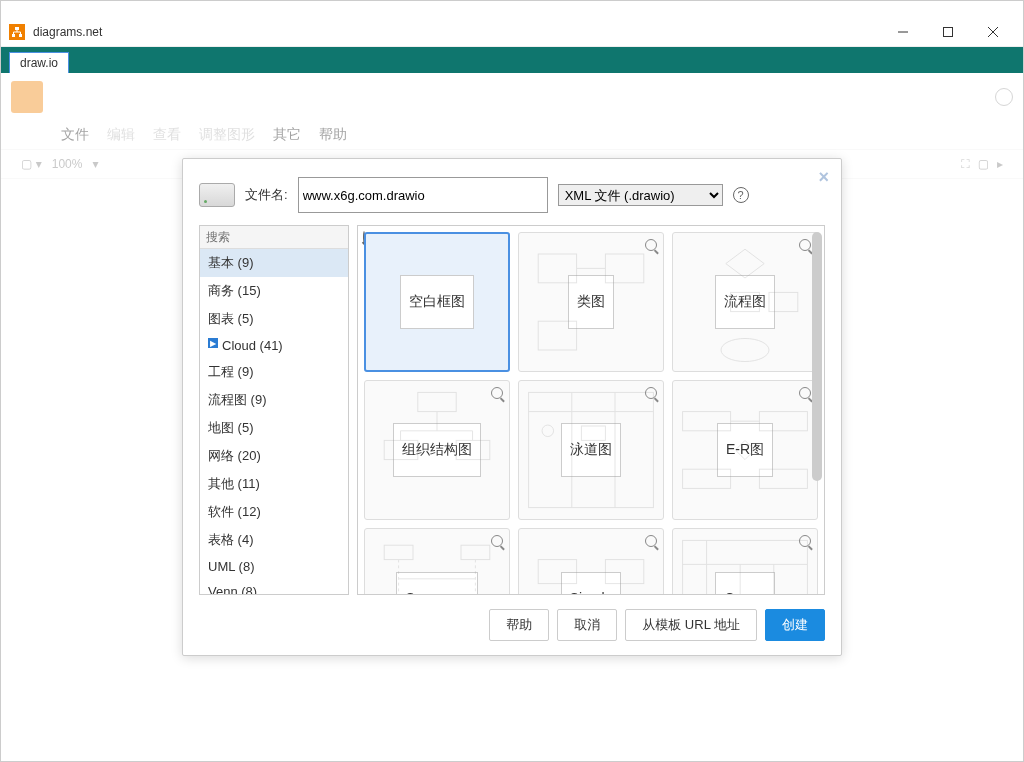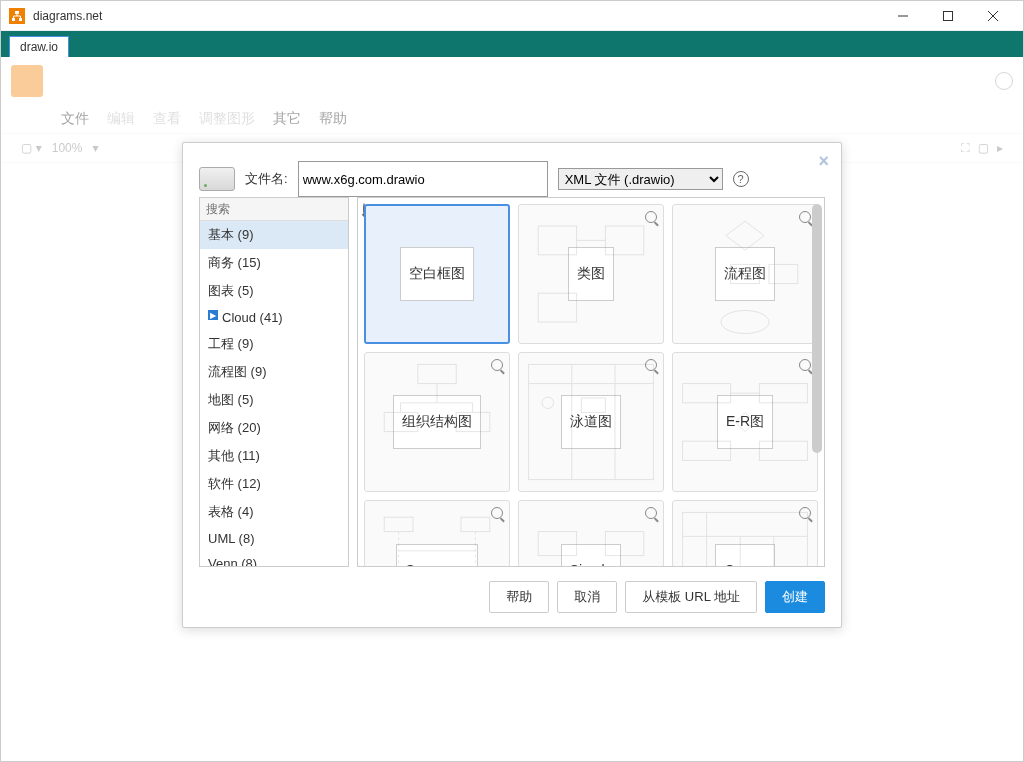"diagrams.net" .titlebar { margin-top: none -> 16px }
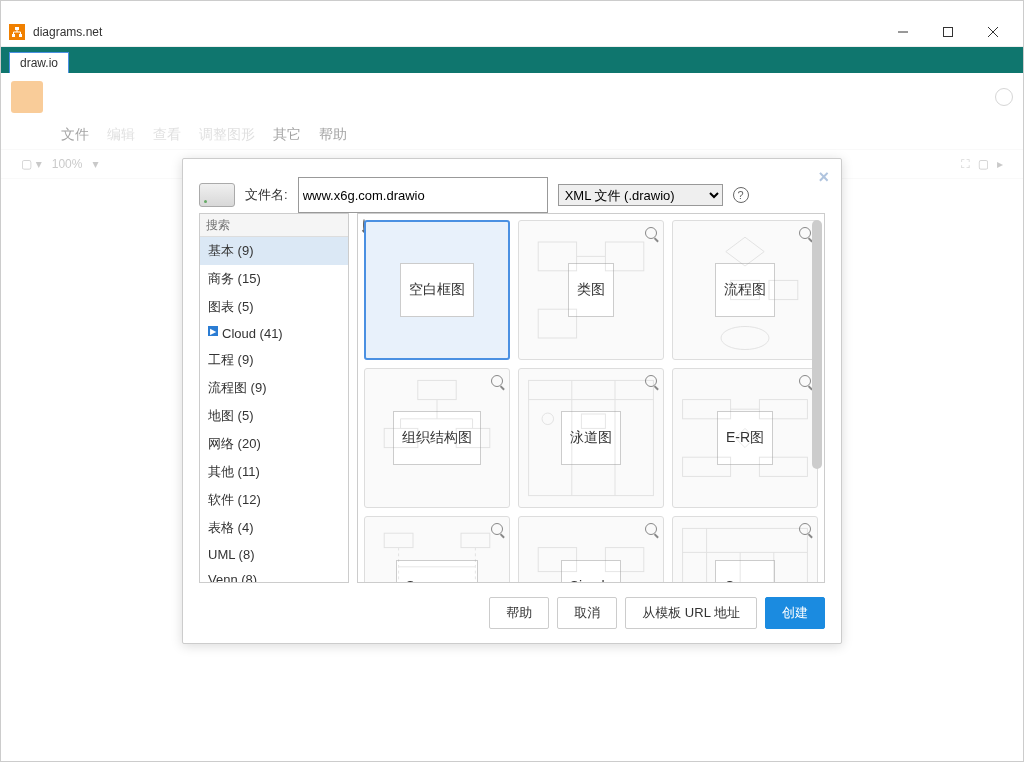"文件名:" .dialog-header { margin-bottom: none -> 12px }
